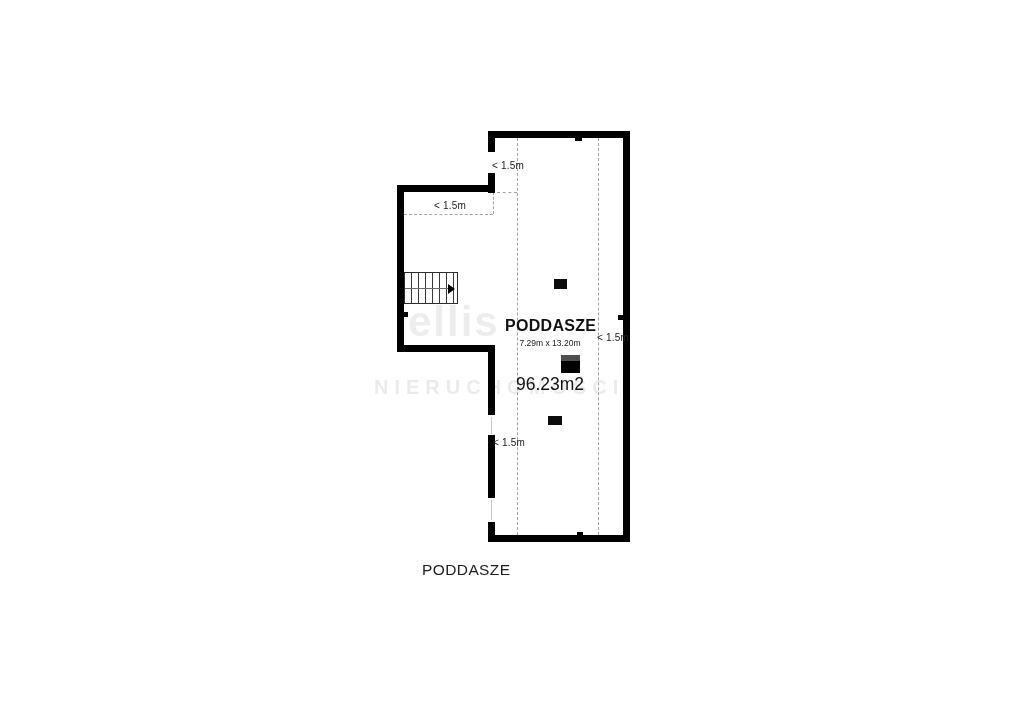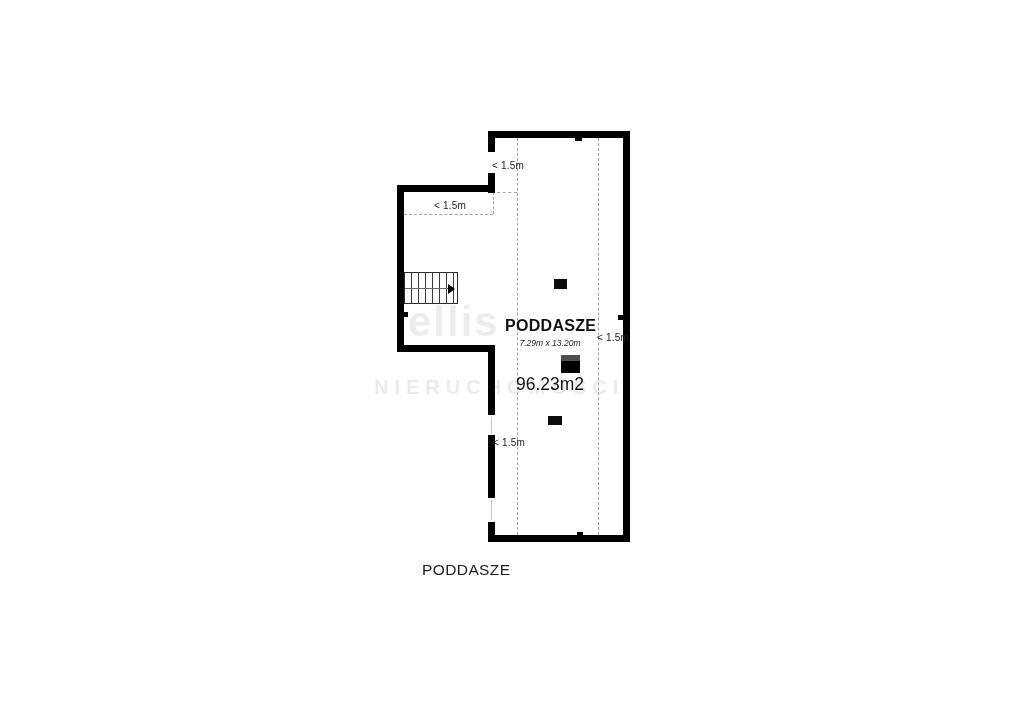"7.29m x 13.20m" .dims { font-style: italic -> none }
